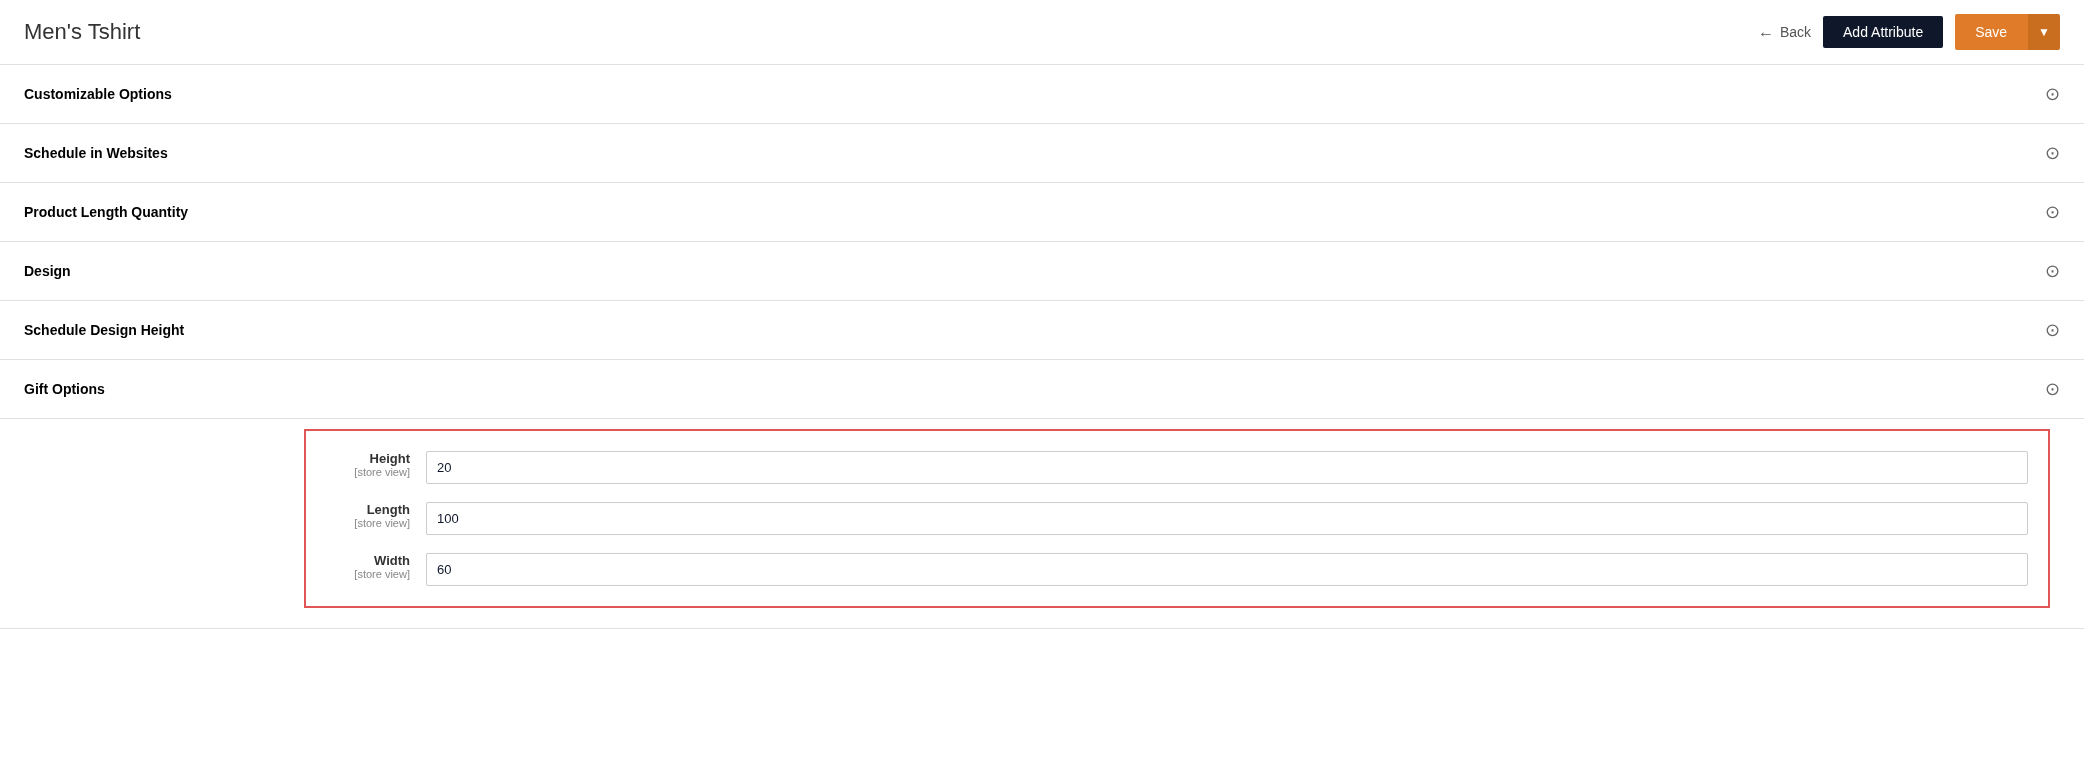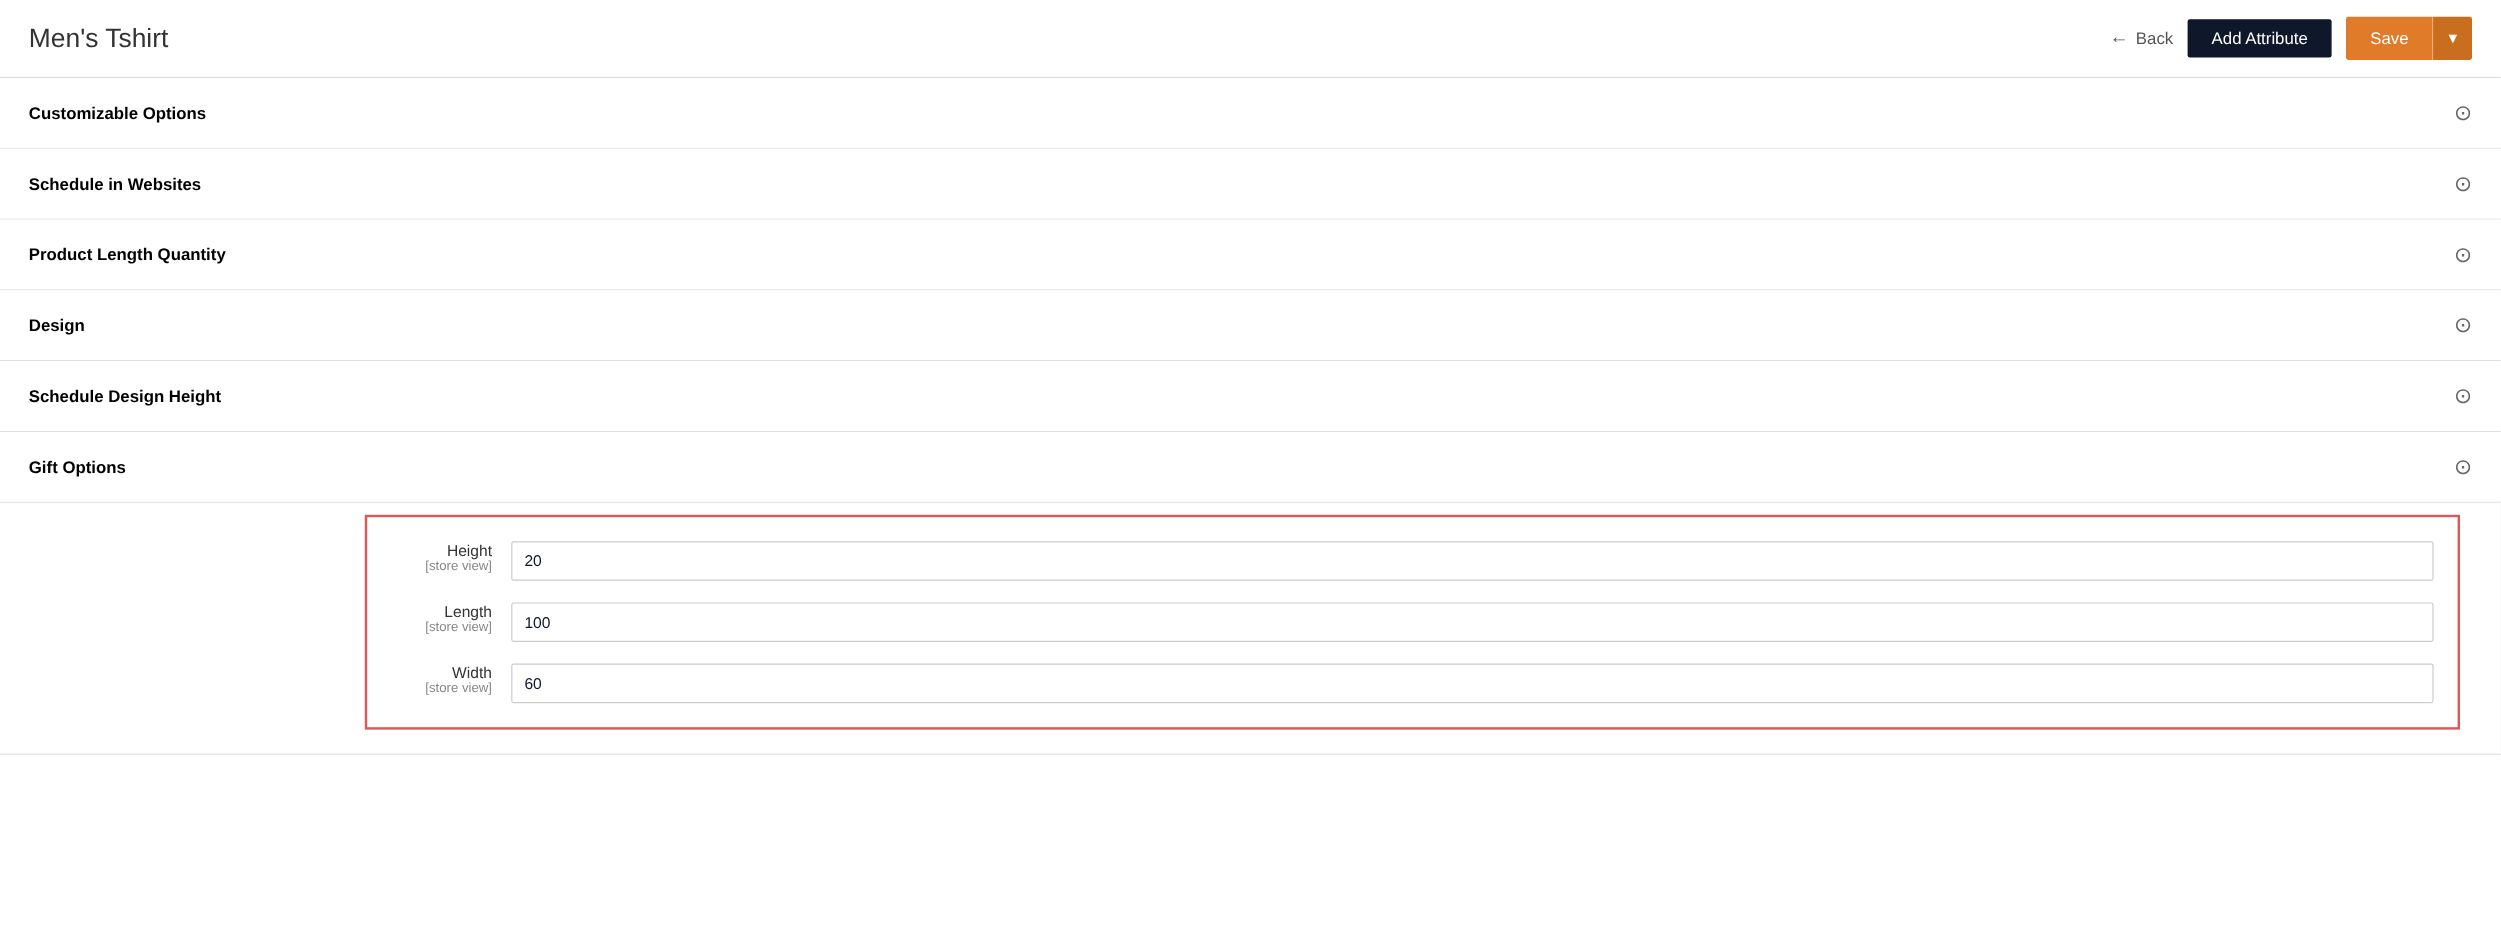"Height" .form-label { font-weight: 400 -> 700 }
